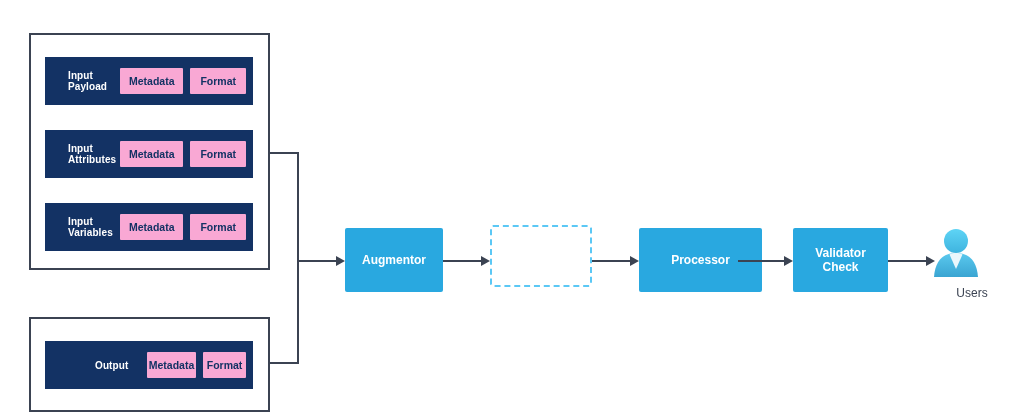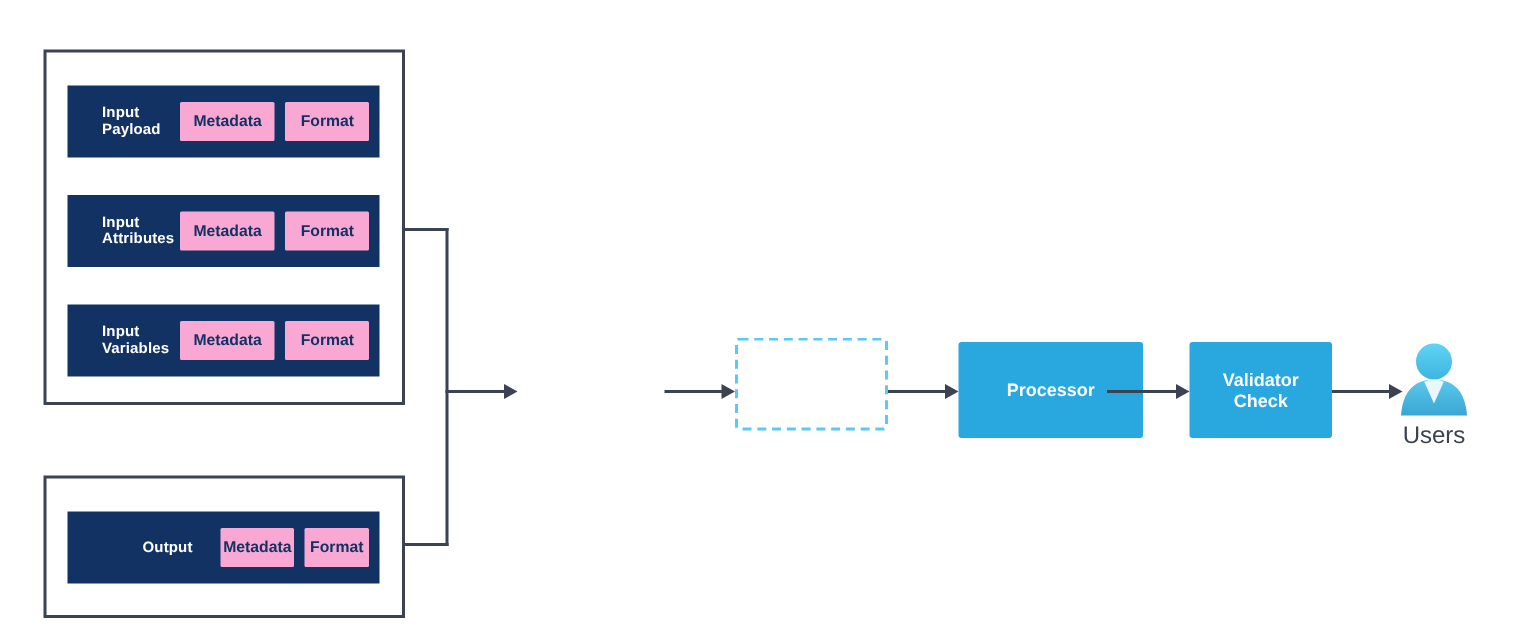"Augmentor" div.stage { html: none -> <div>Augmentor</div> }
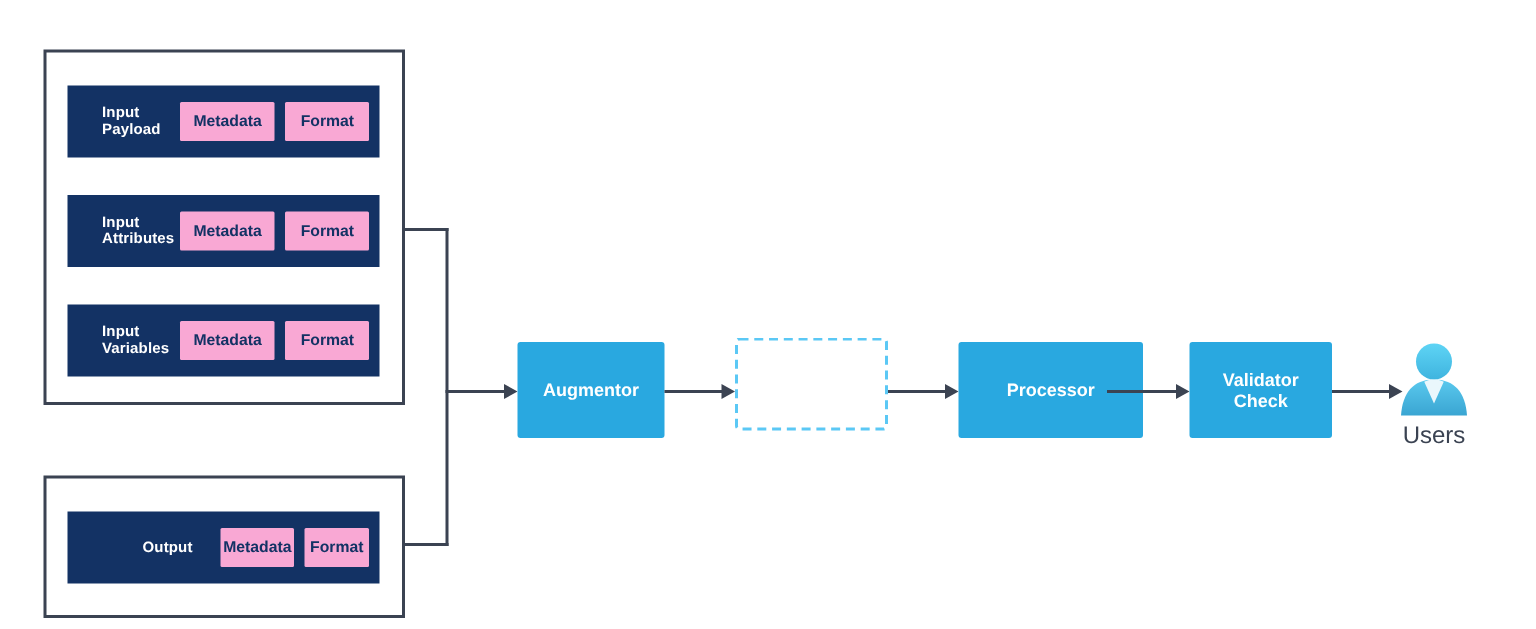"Users" #users-label { font-size: 16px -> 12px; left: 0 -> 16px }
